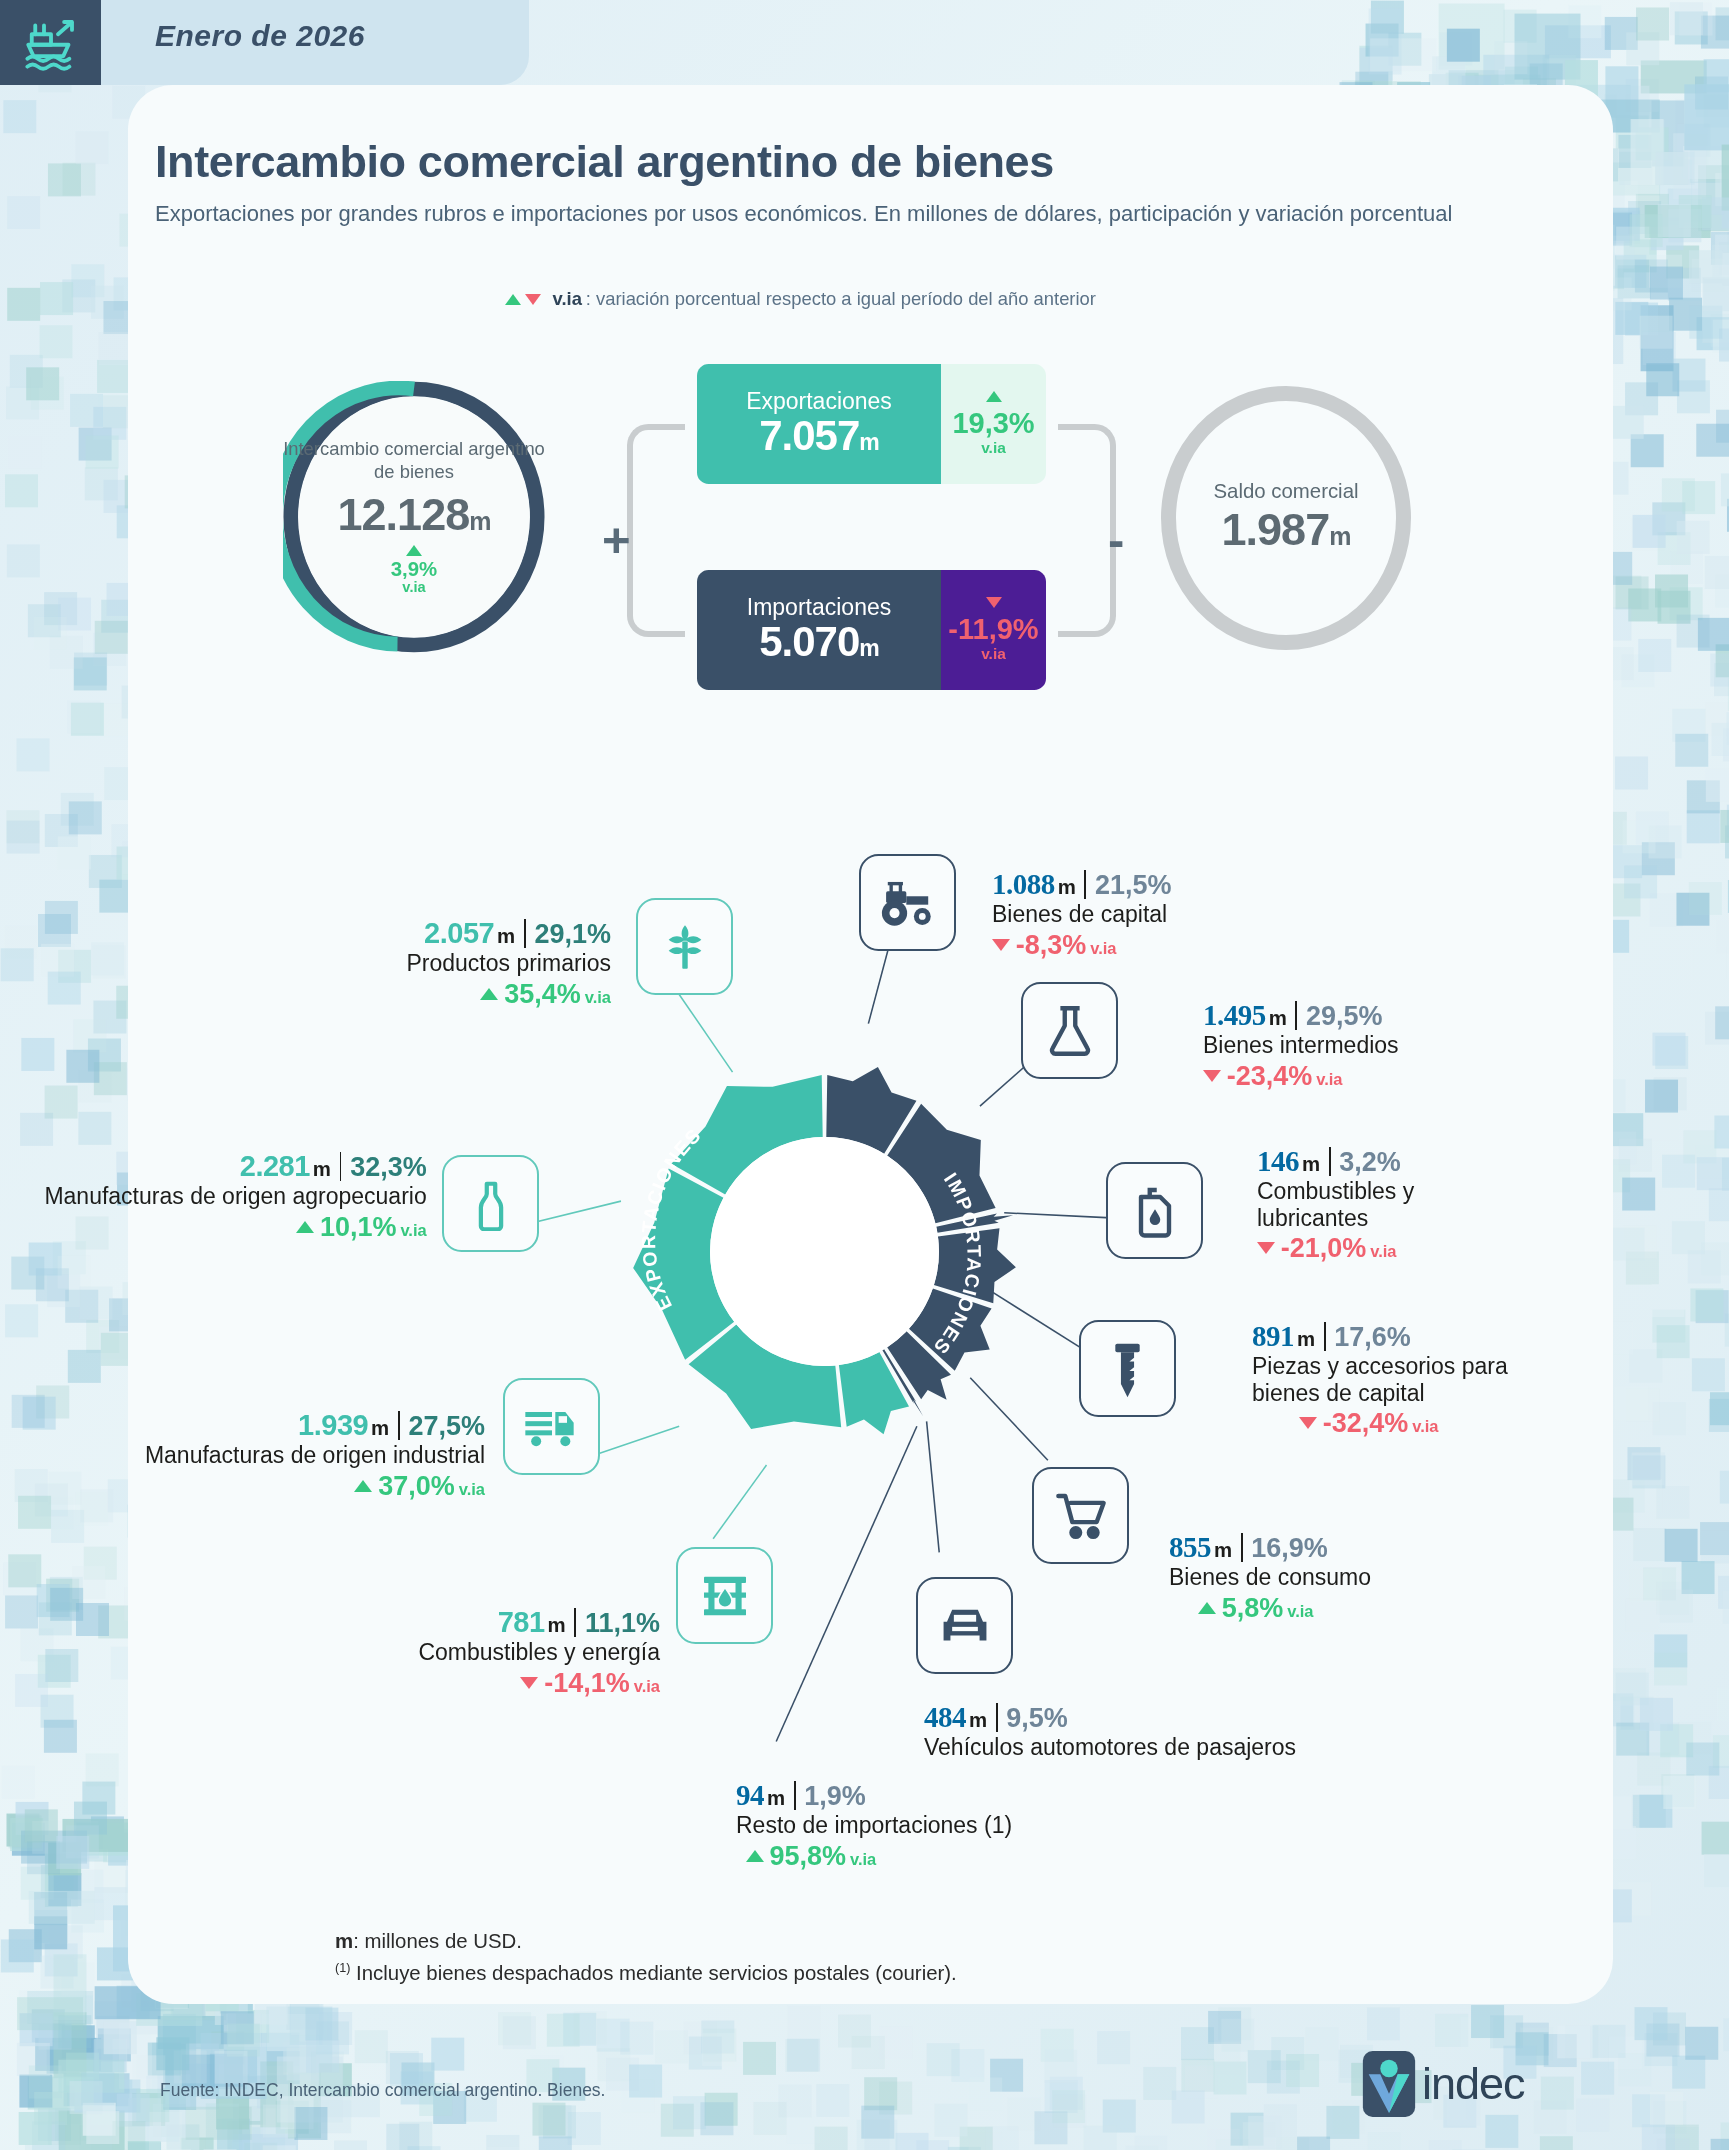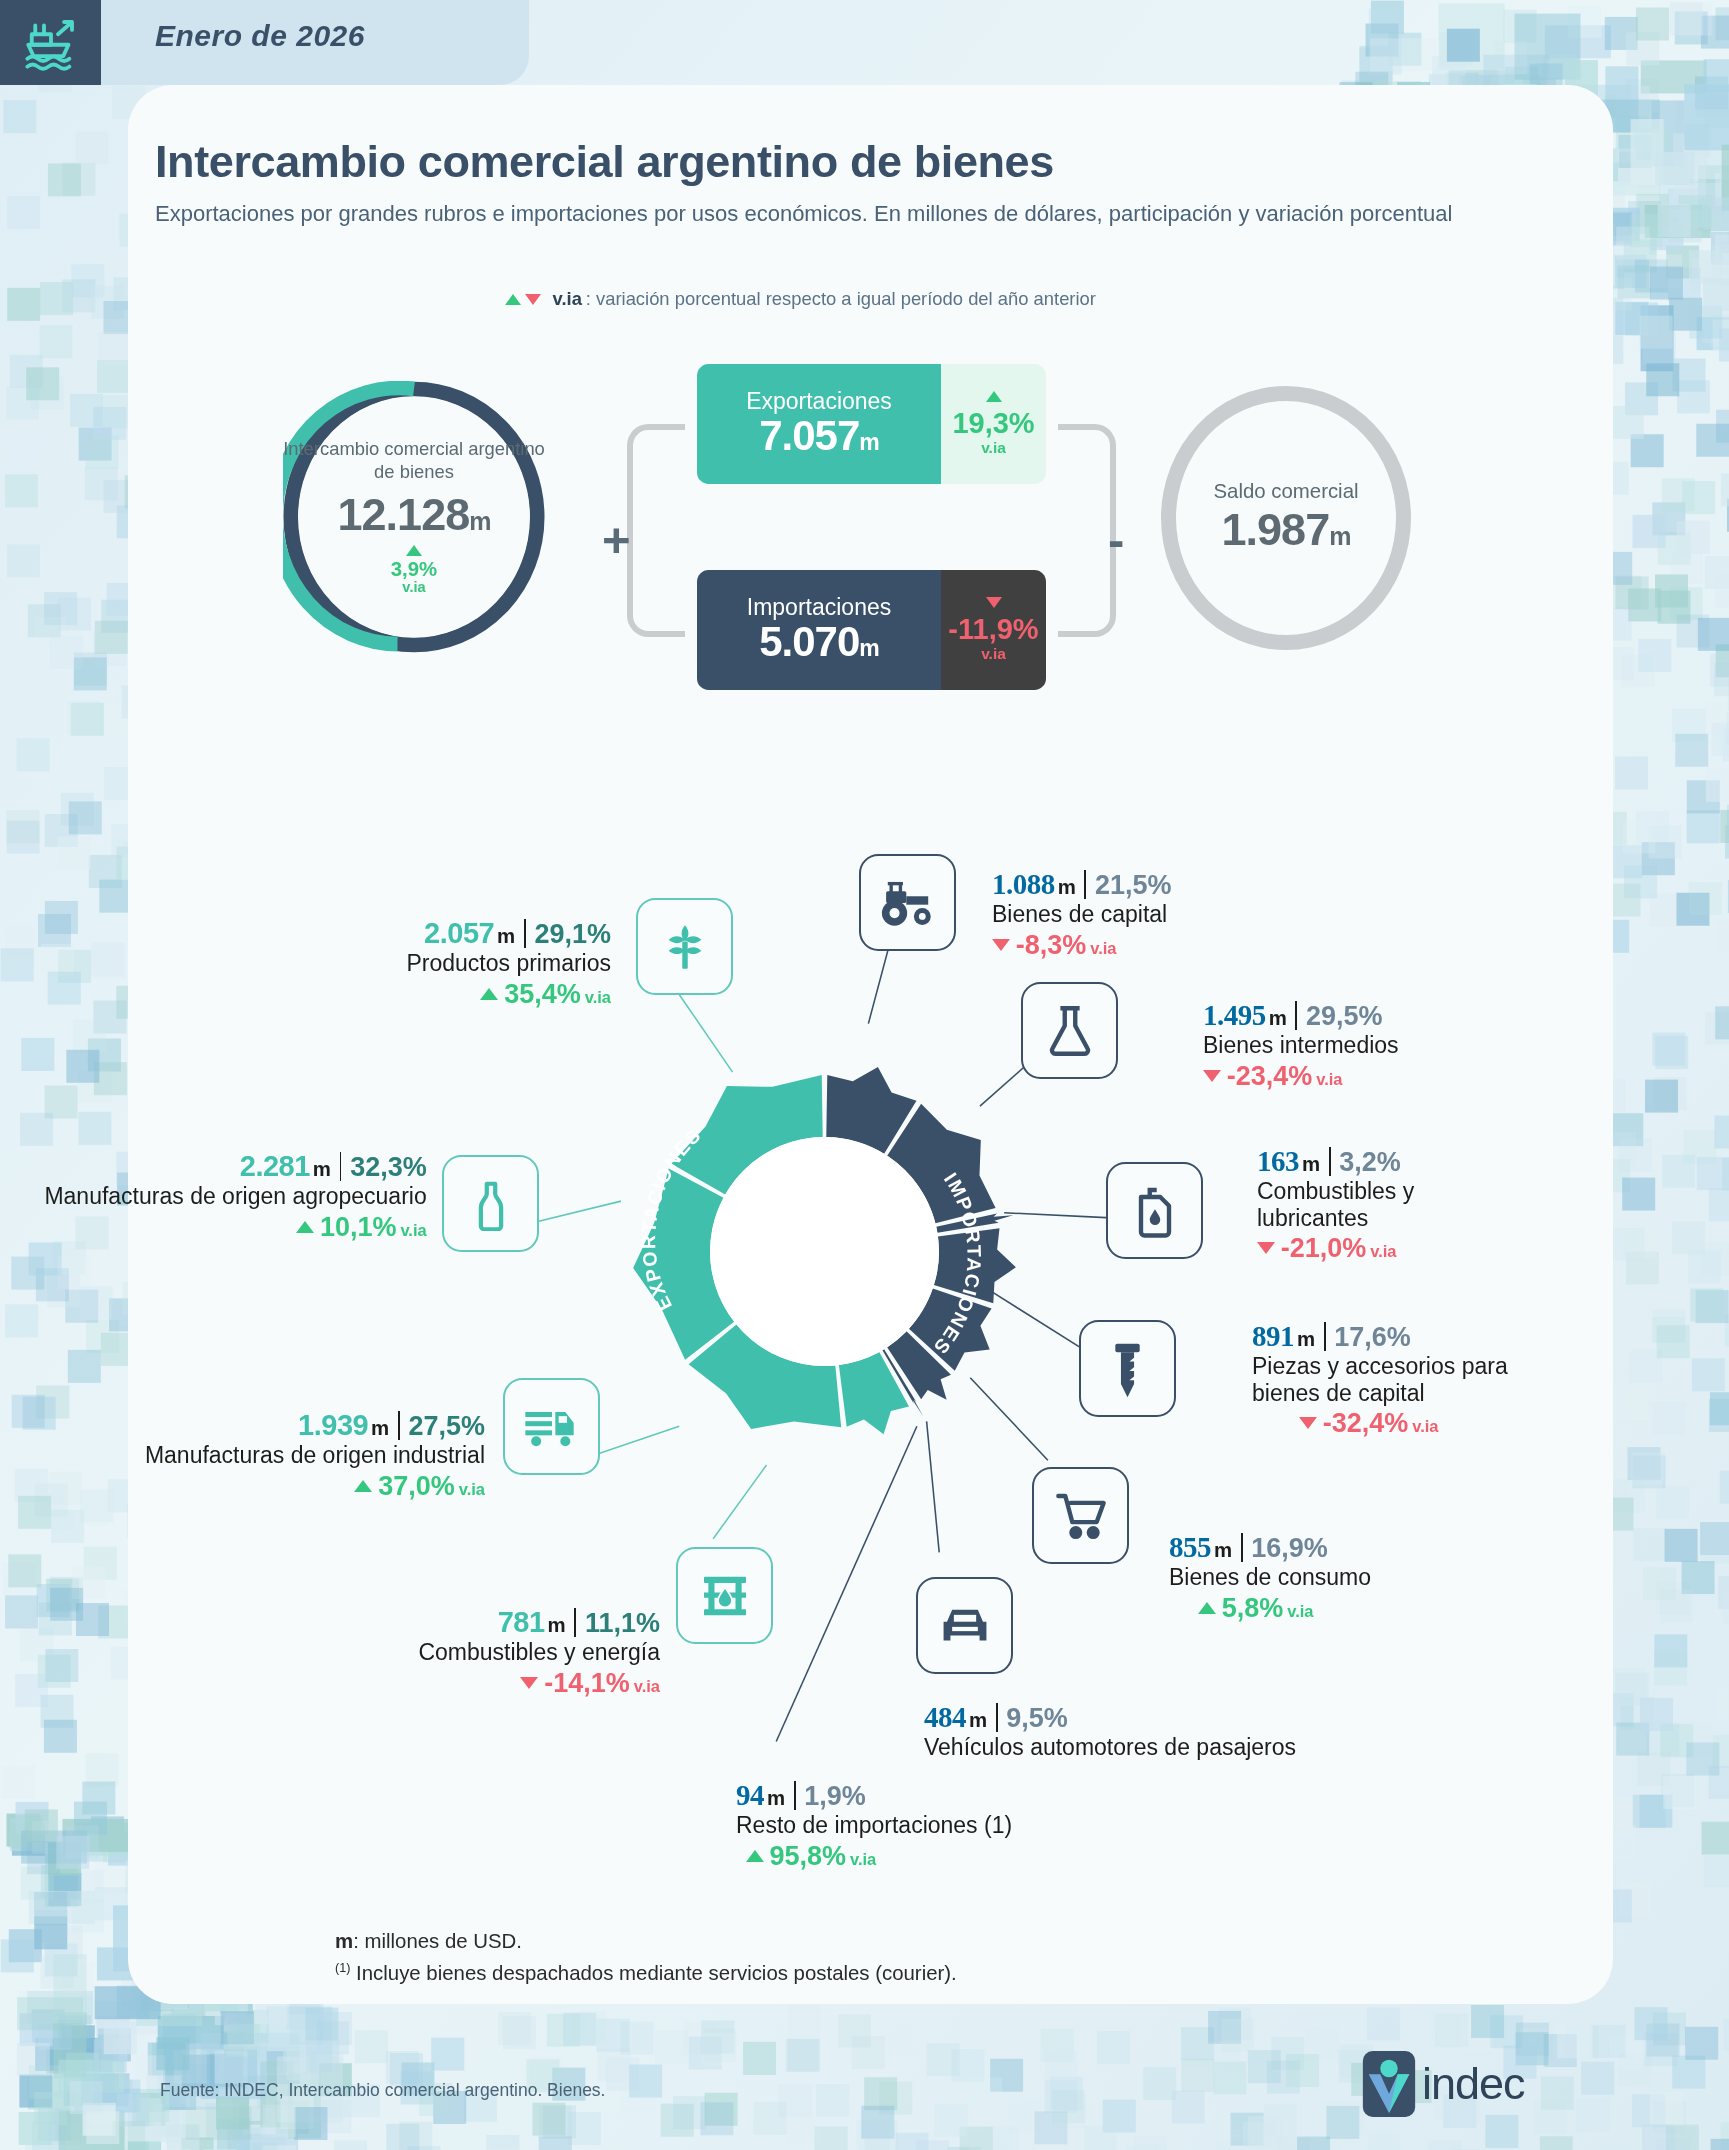"-11,9%" #kpi-imports .side { background: #404040 -> #4c1d95 }
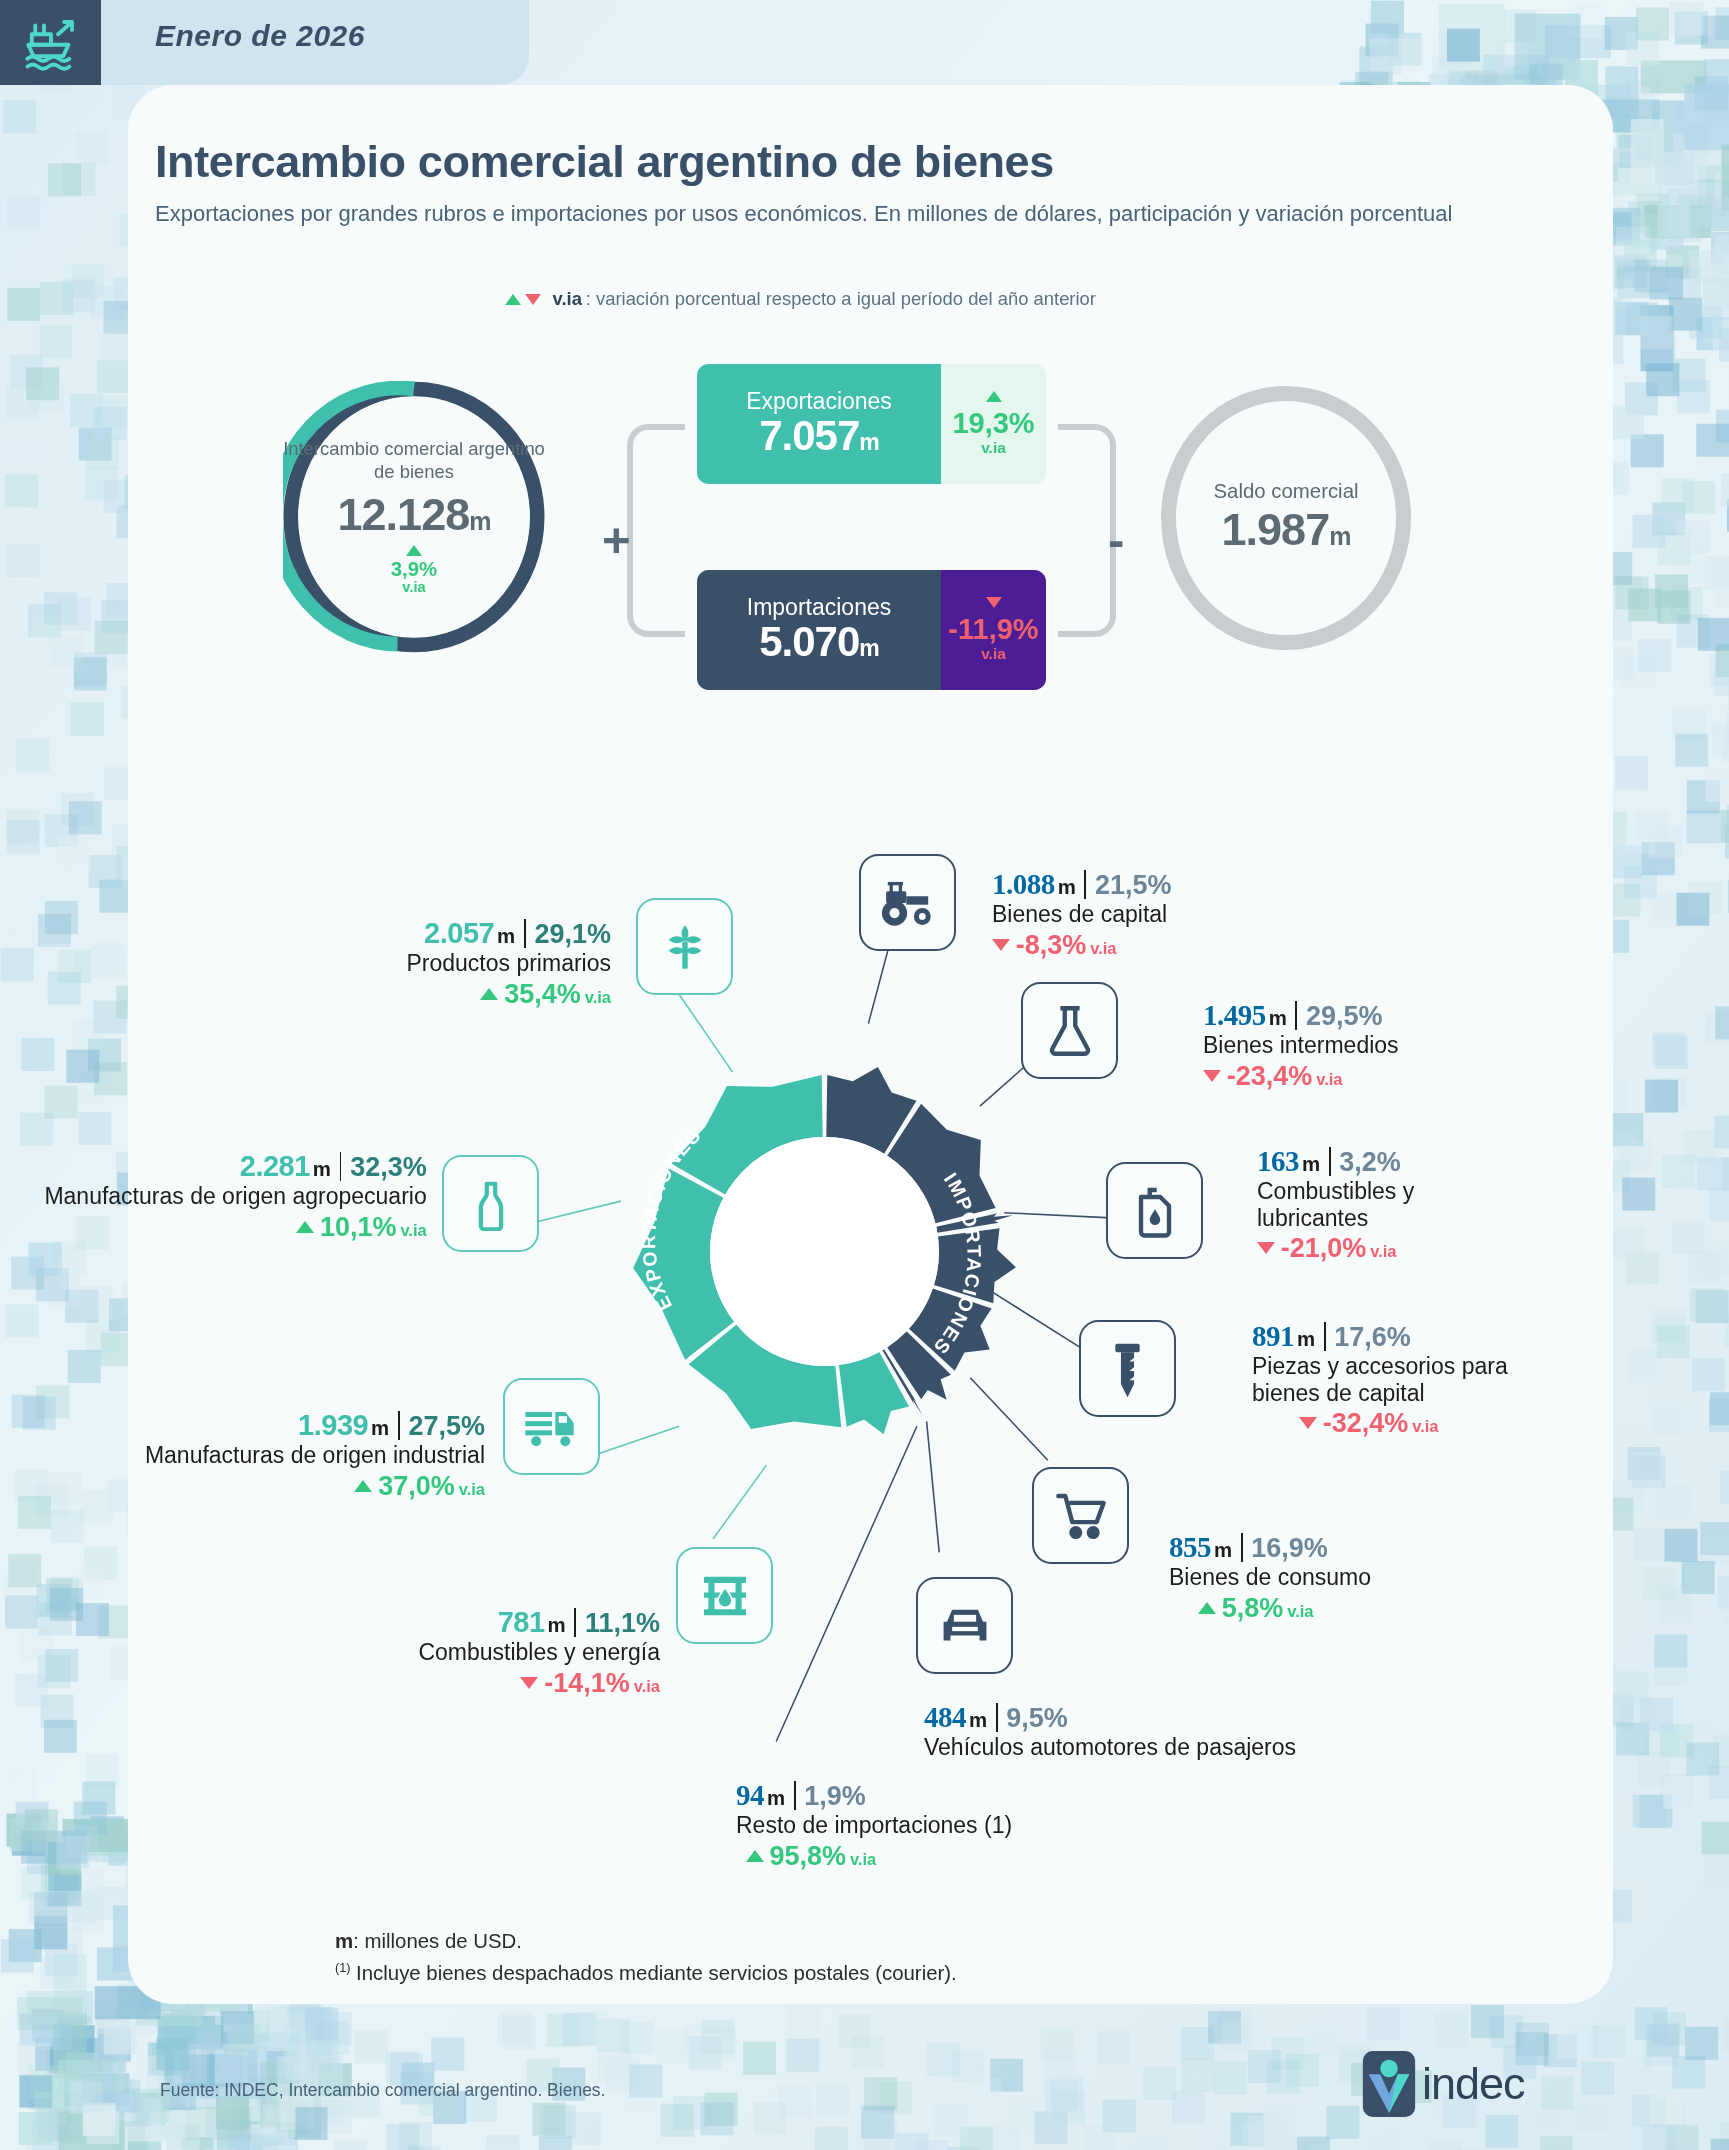"163" span.num { text: 163 -> 146 }
